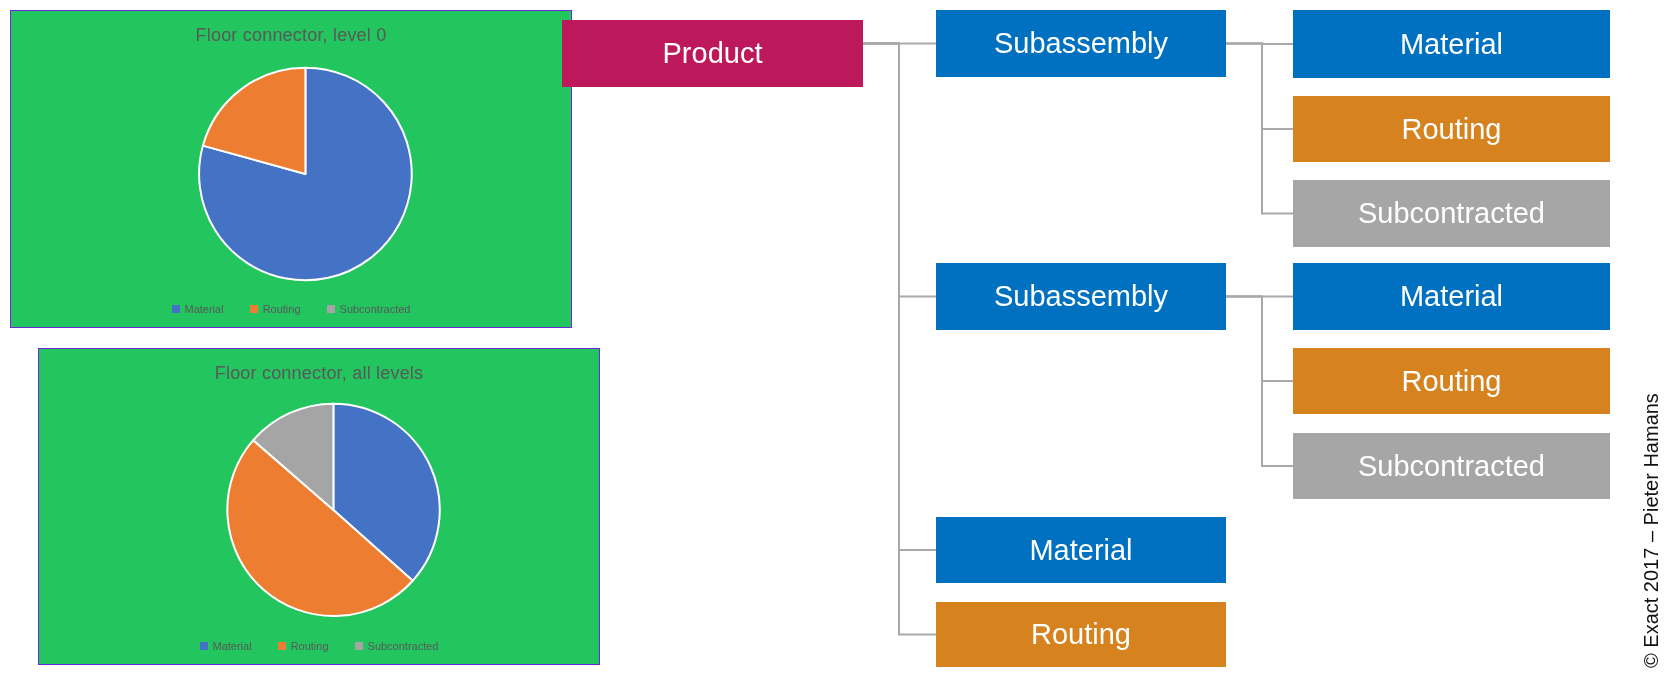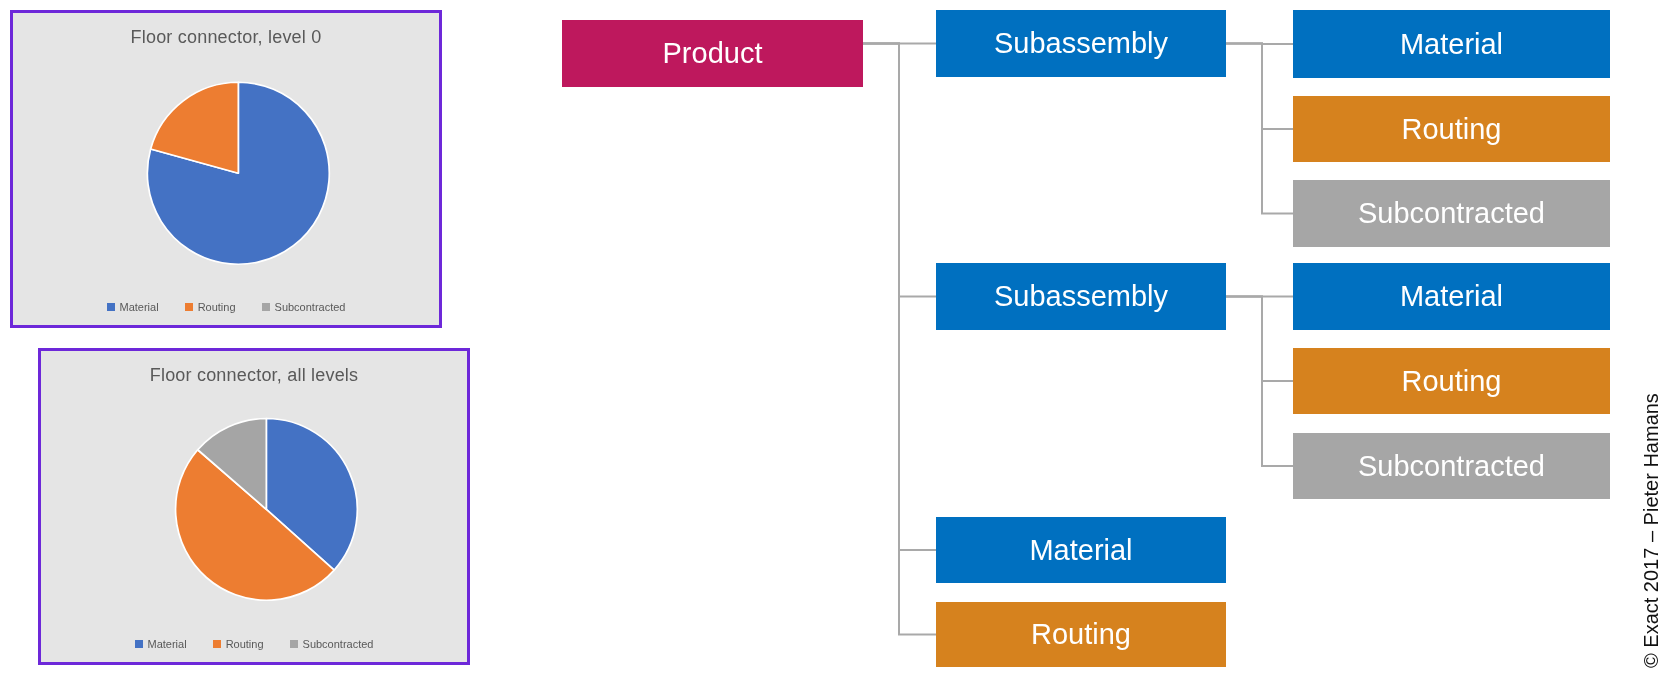"Floor connector, level 0" .chart-panel { background: #e5e5e5 -> #22c55e; border: 3px solid #6d28d9 -> 1px solid #6d28d9; width: 432px -> 562px }
